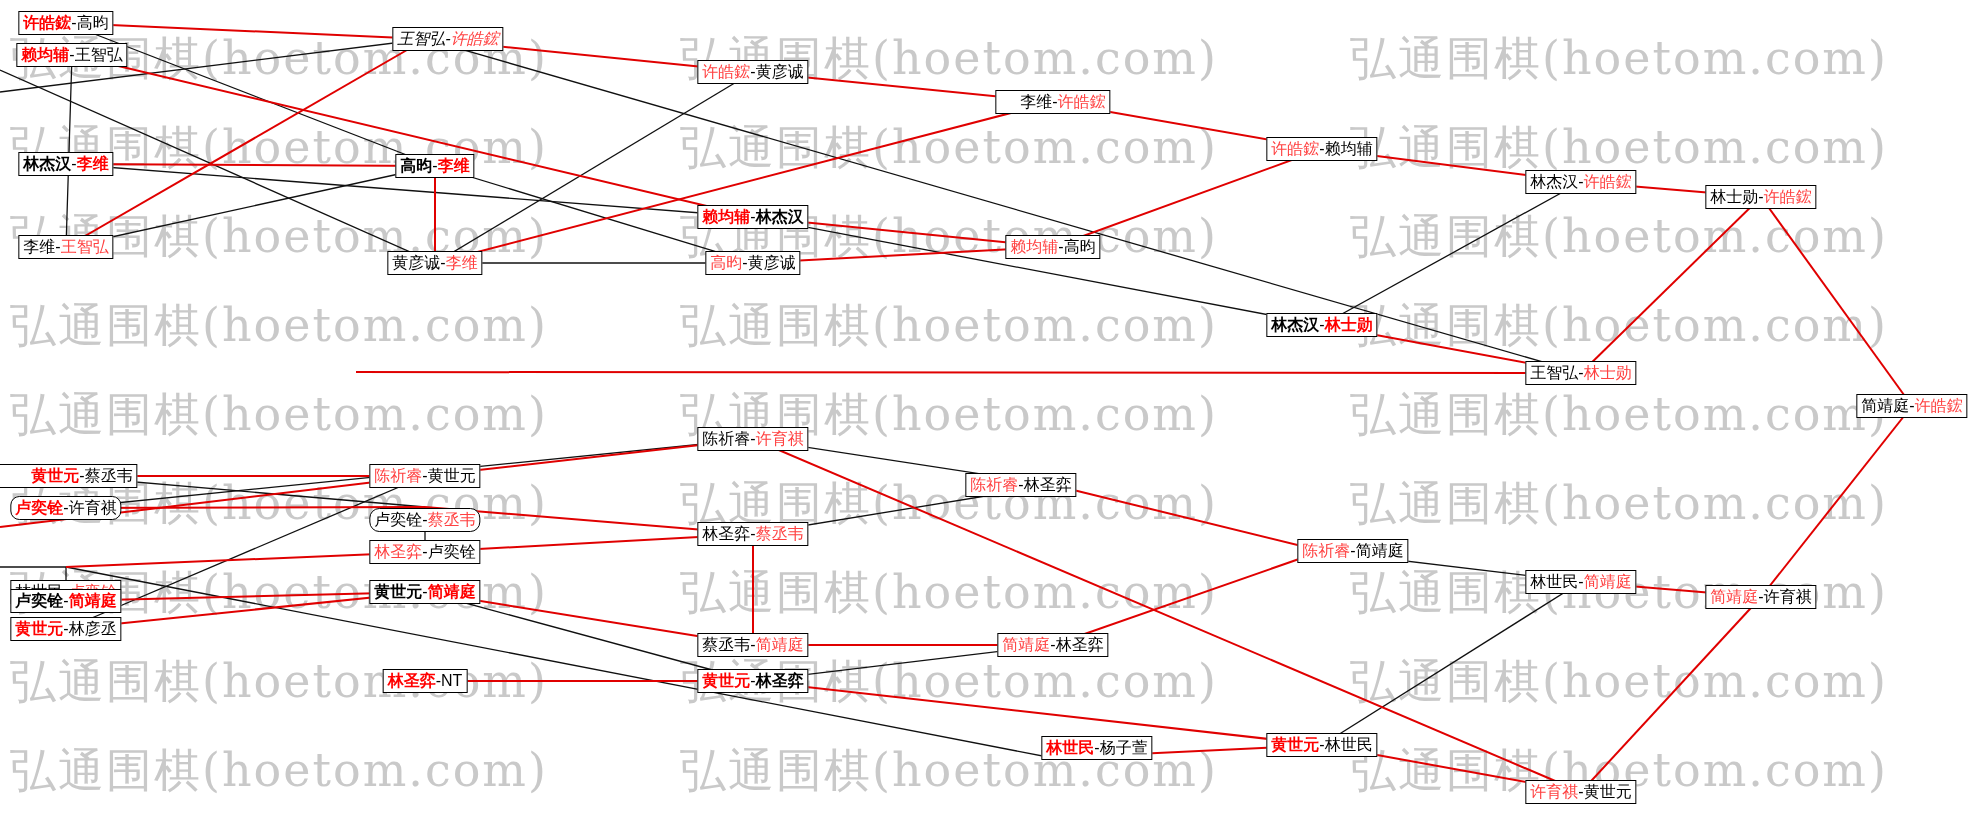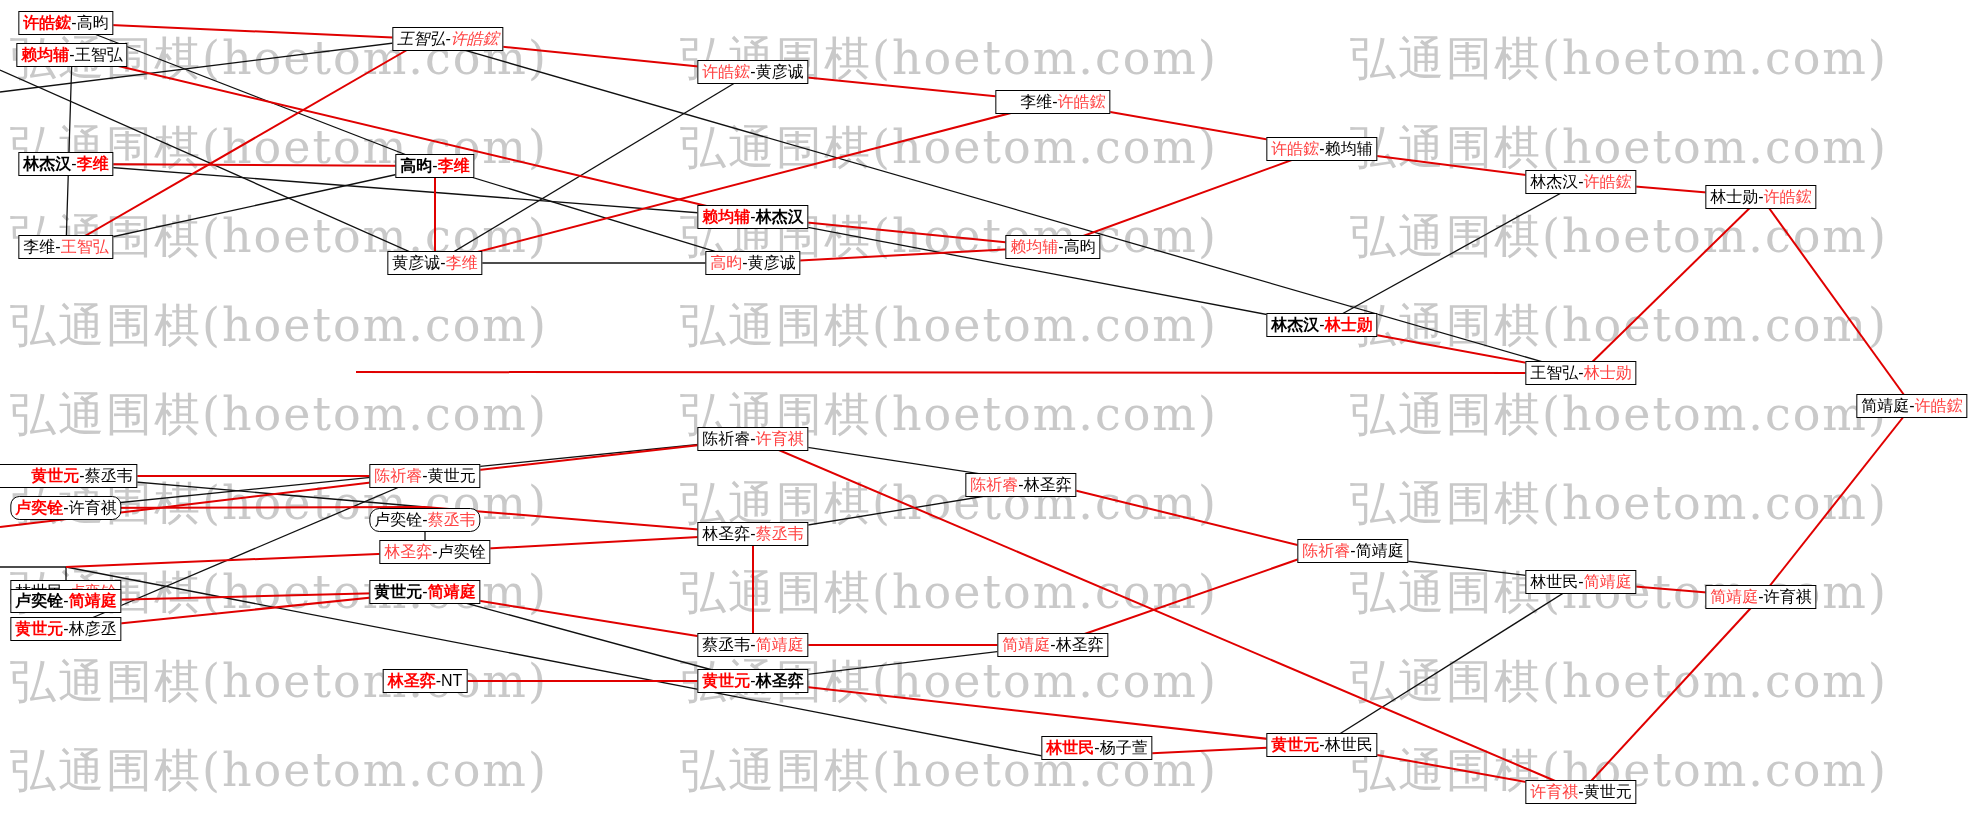"林圣弈-卢奕铨" div.match-box { left: 435px -> 425px }
